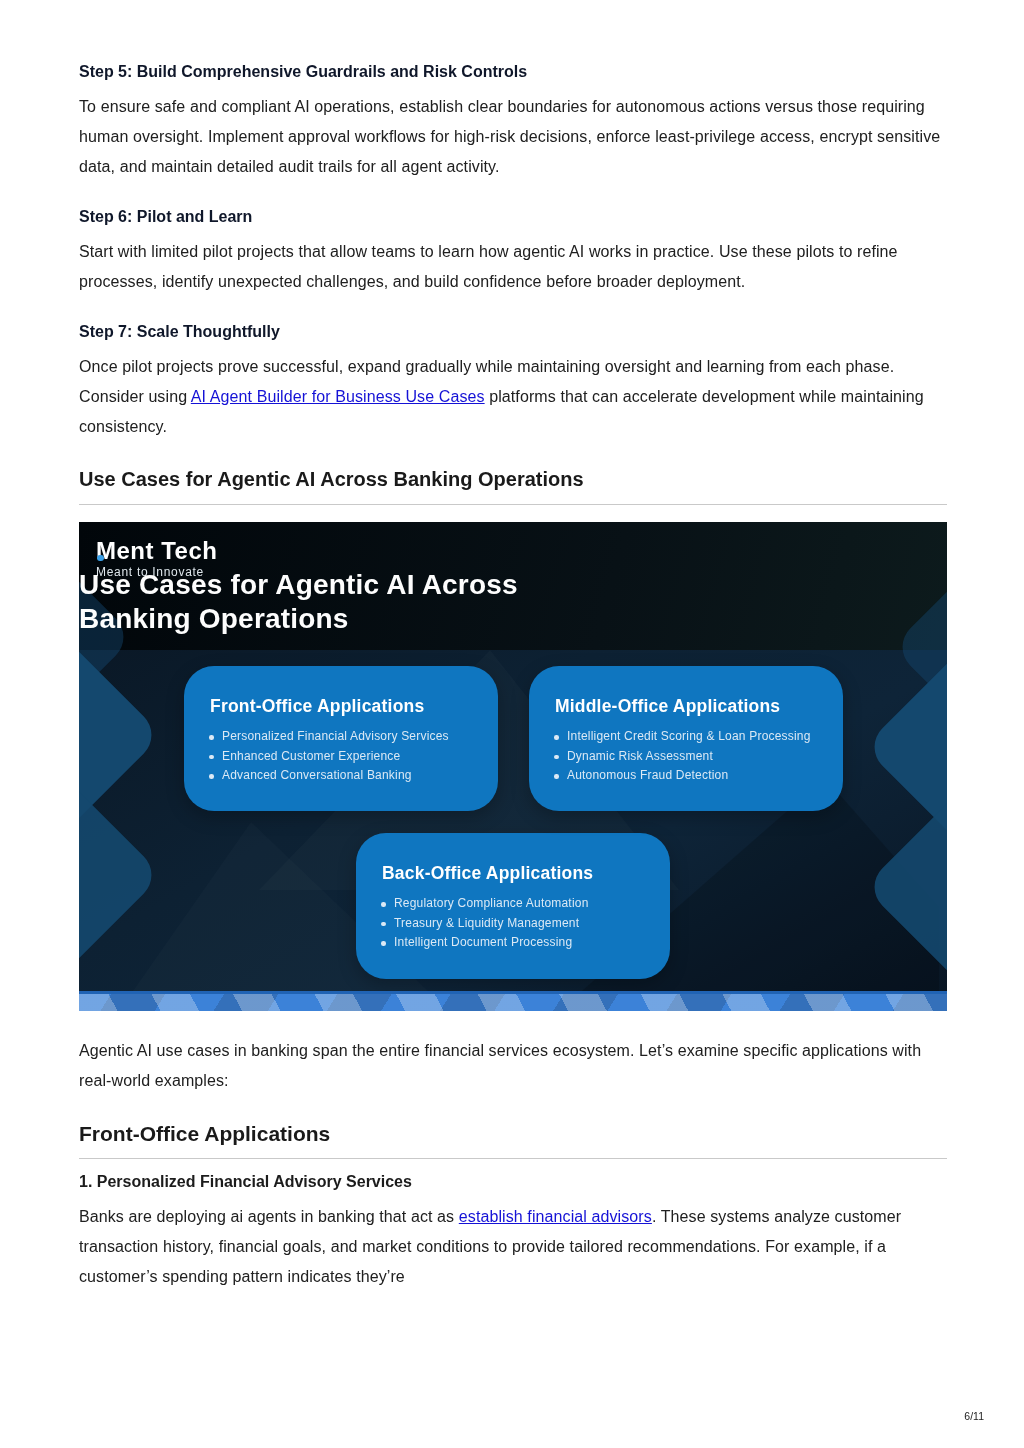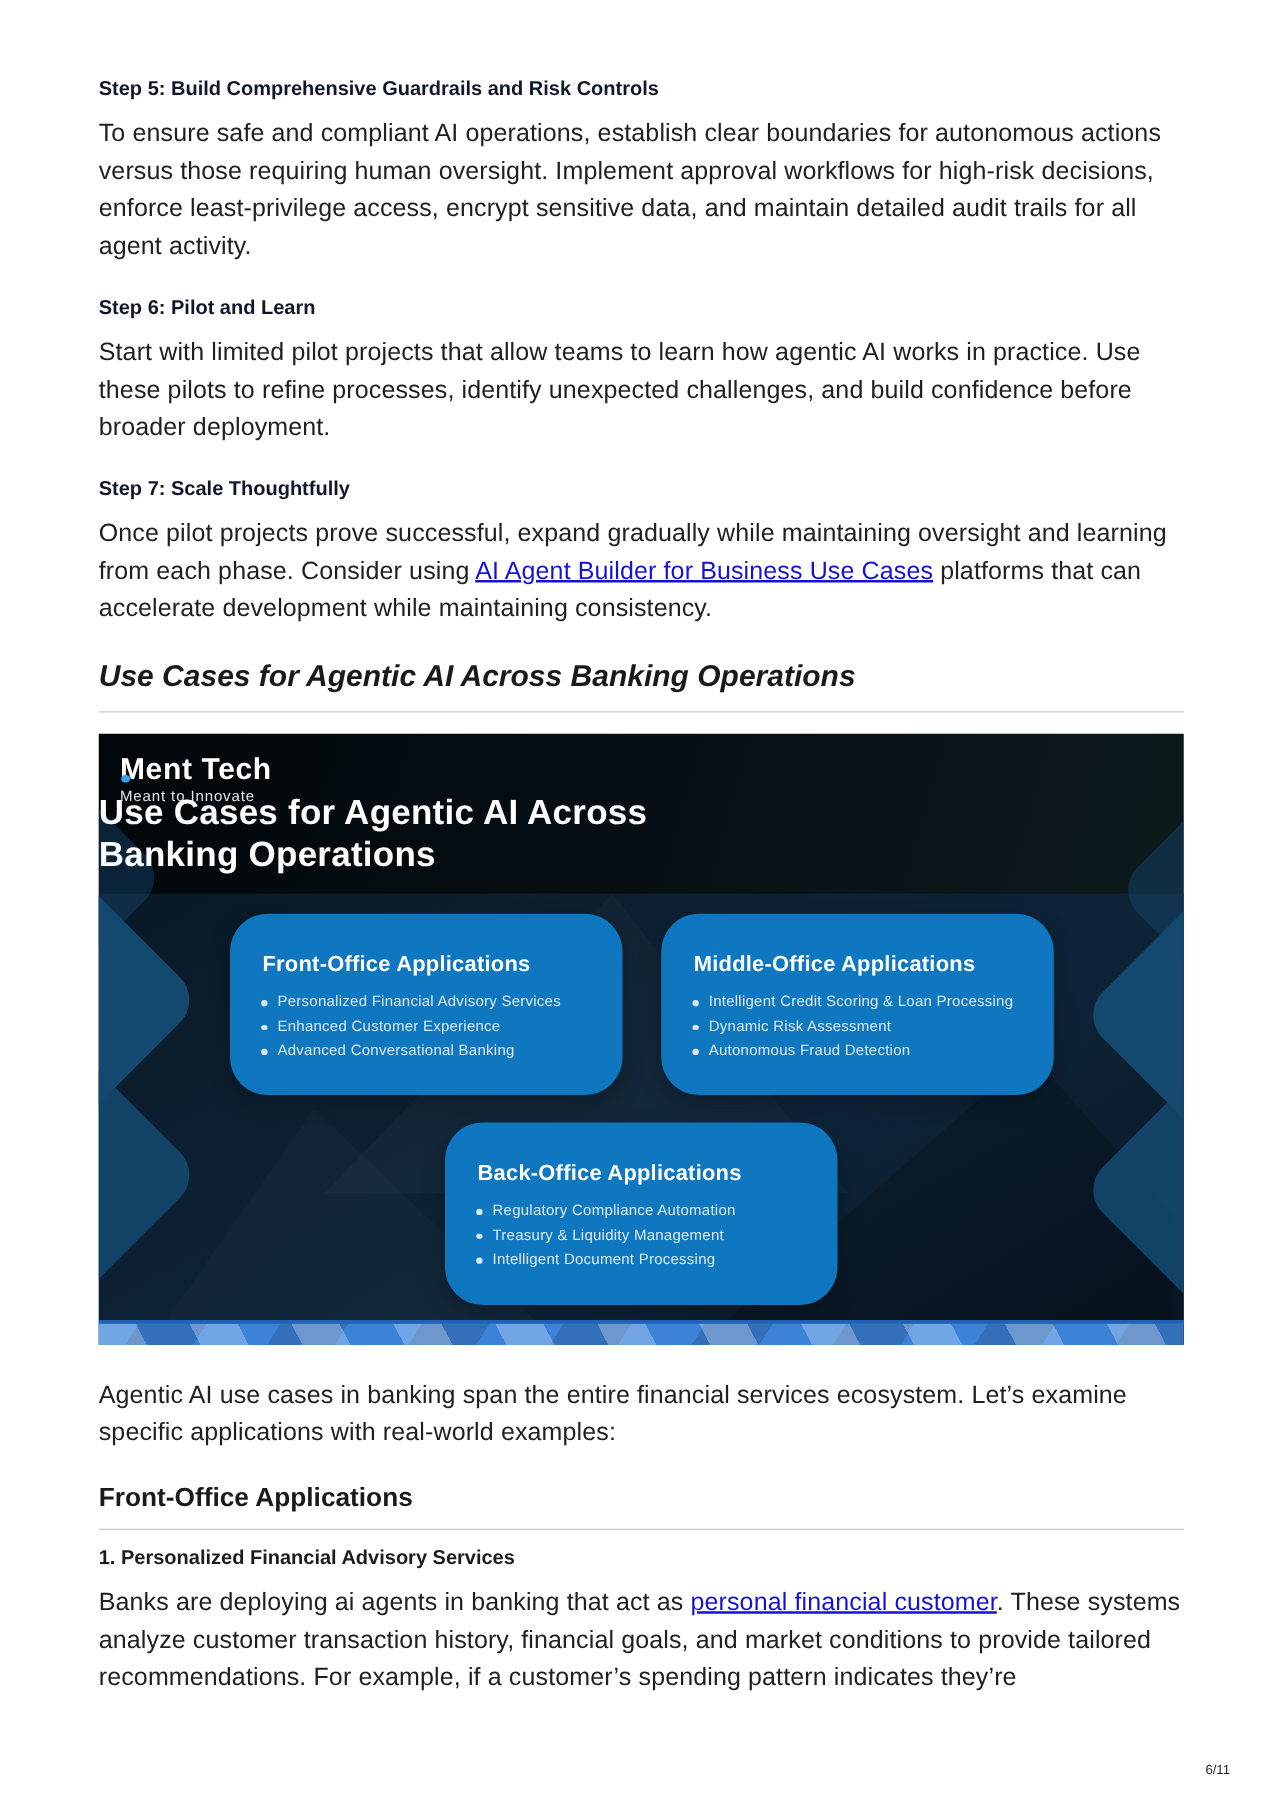"To ensure safe and compliant" .body-para { font-size: 20px -> 16px }
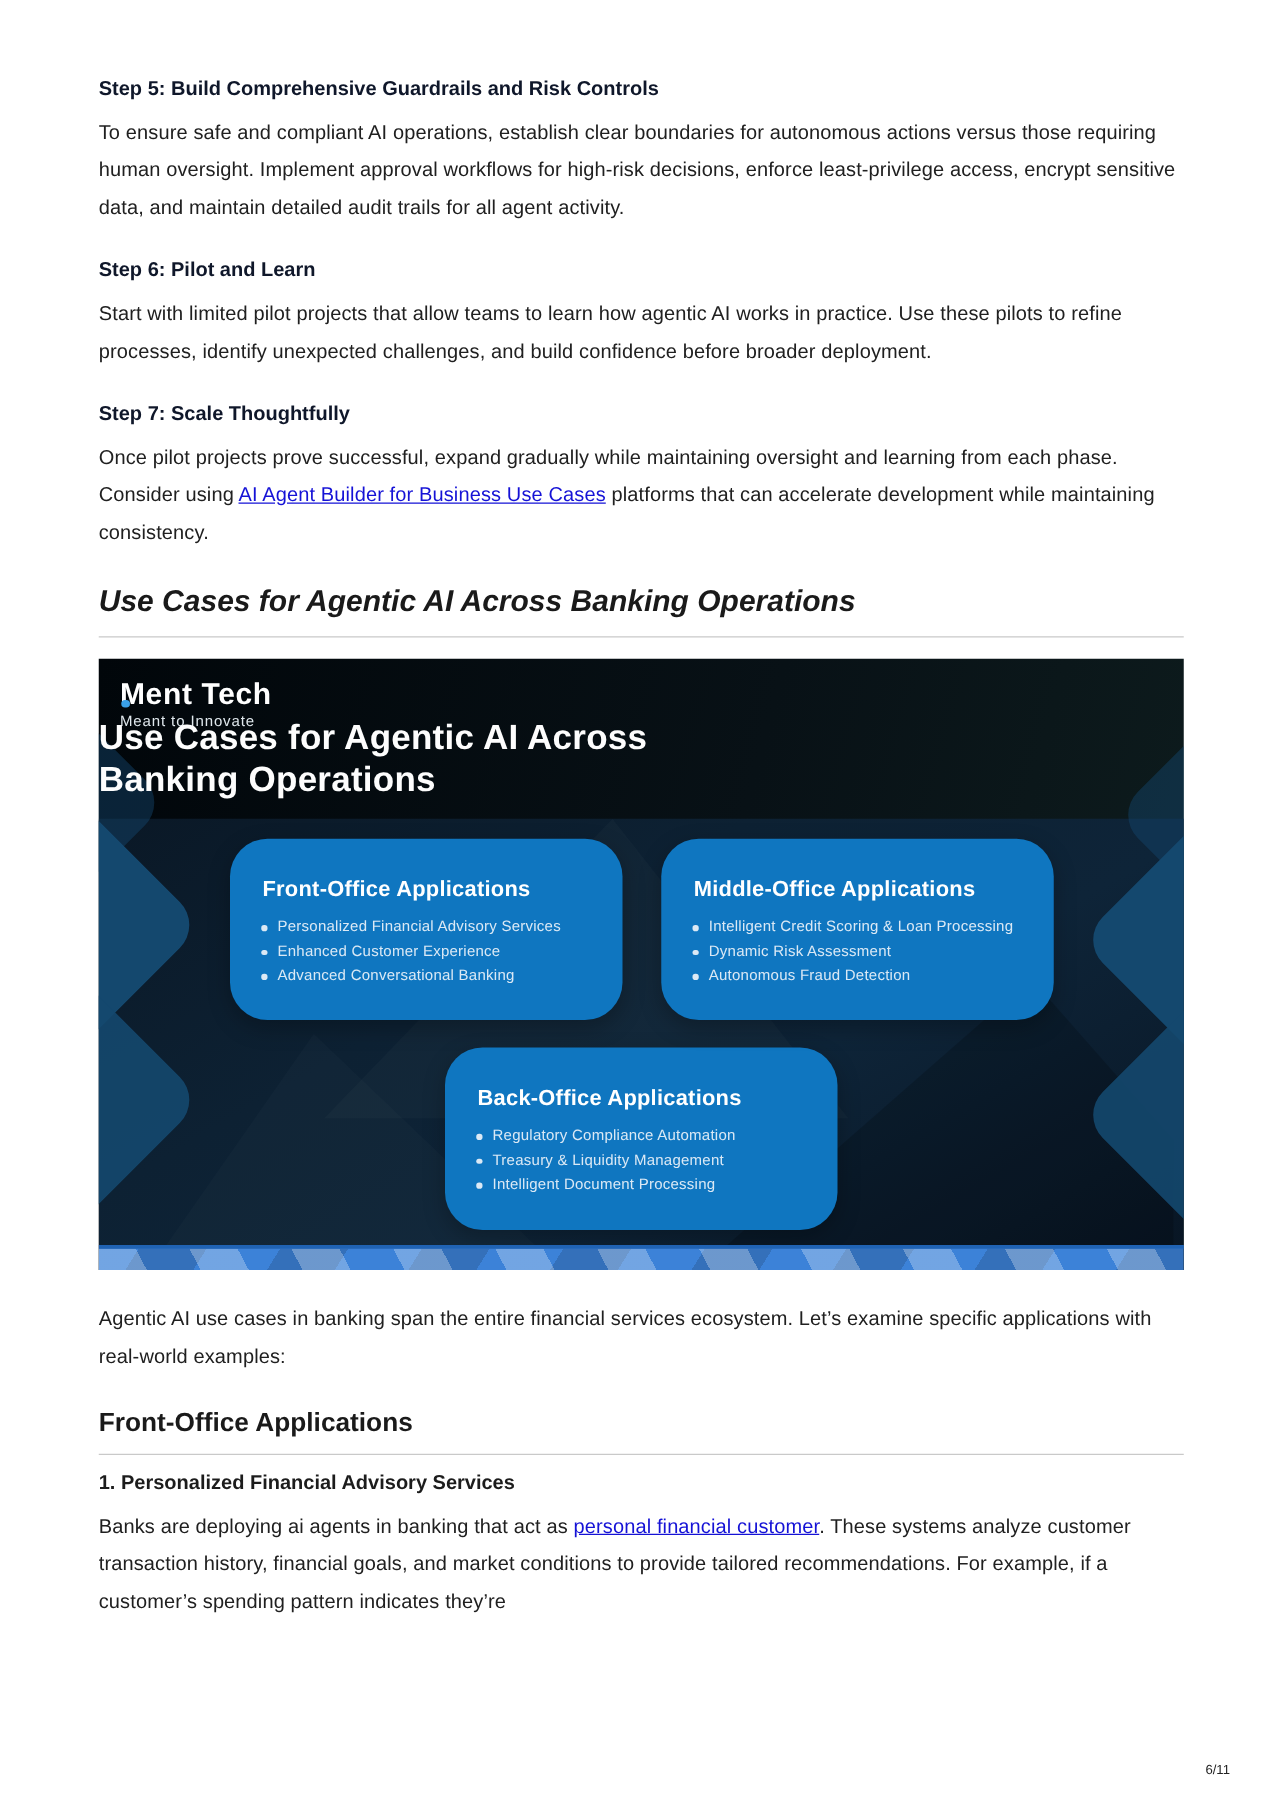"Use Cases for Agentic AI Across Banking" .section-heading { font-size: 24px -> 20px; font-style: italic -> none }
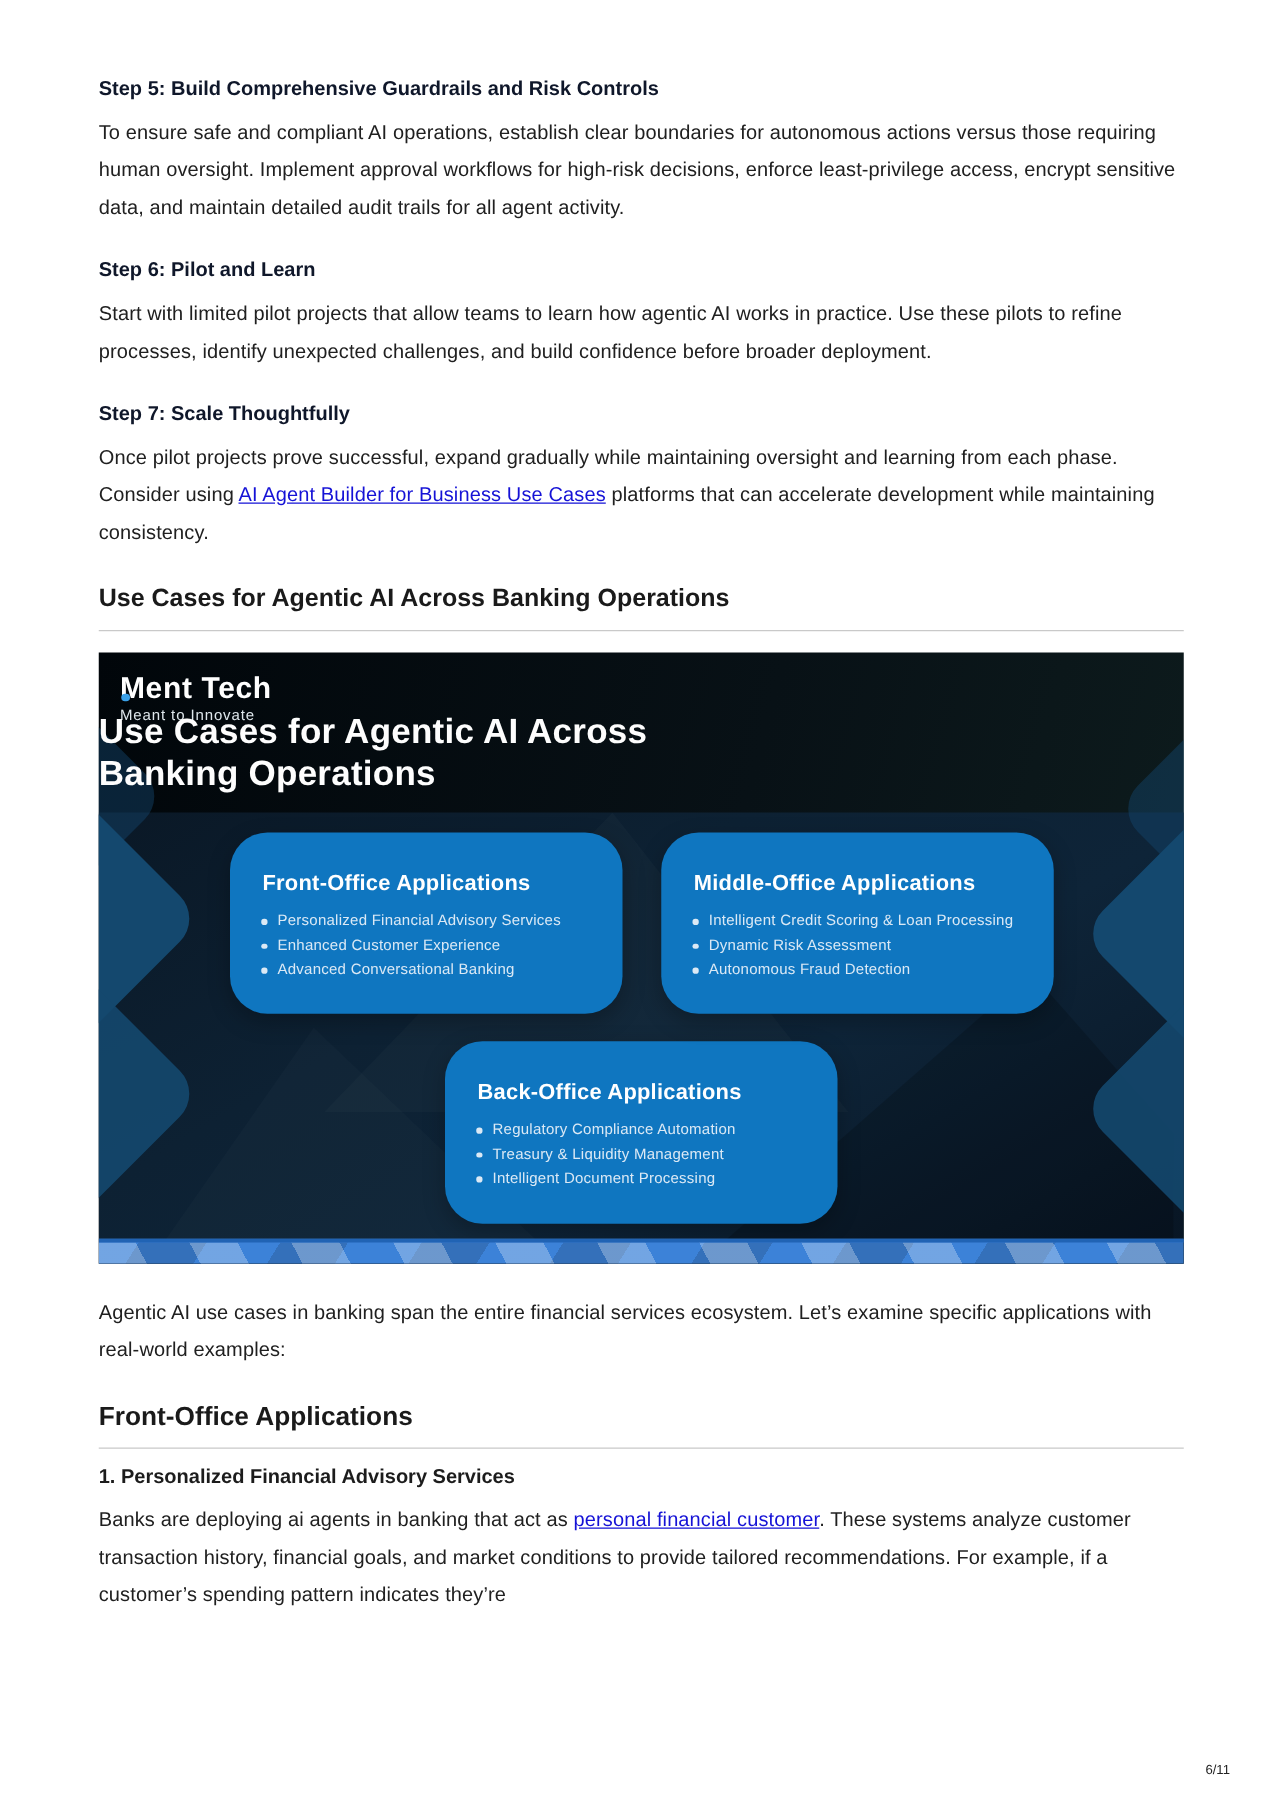"personal financial customer" a { text: personal financial customer -> establish financial advisors }
